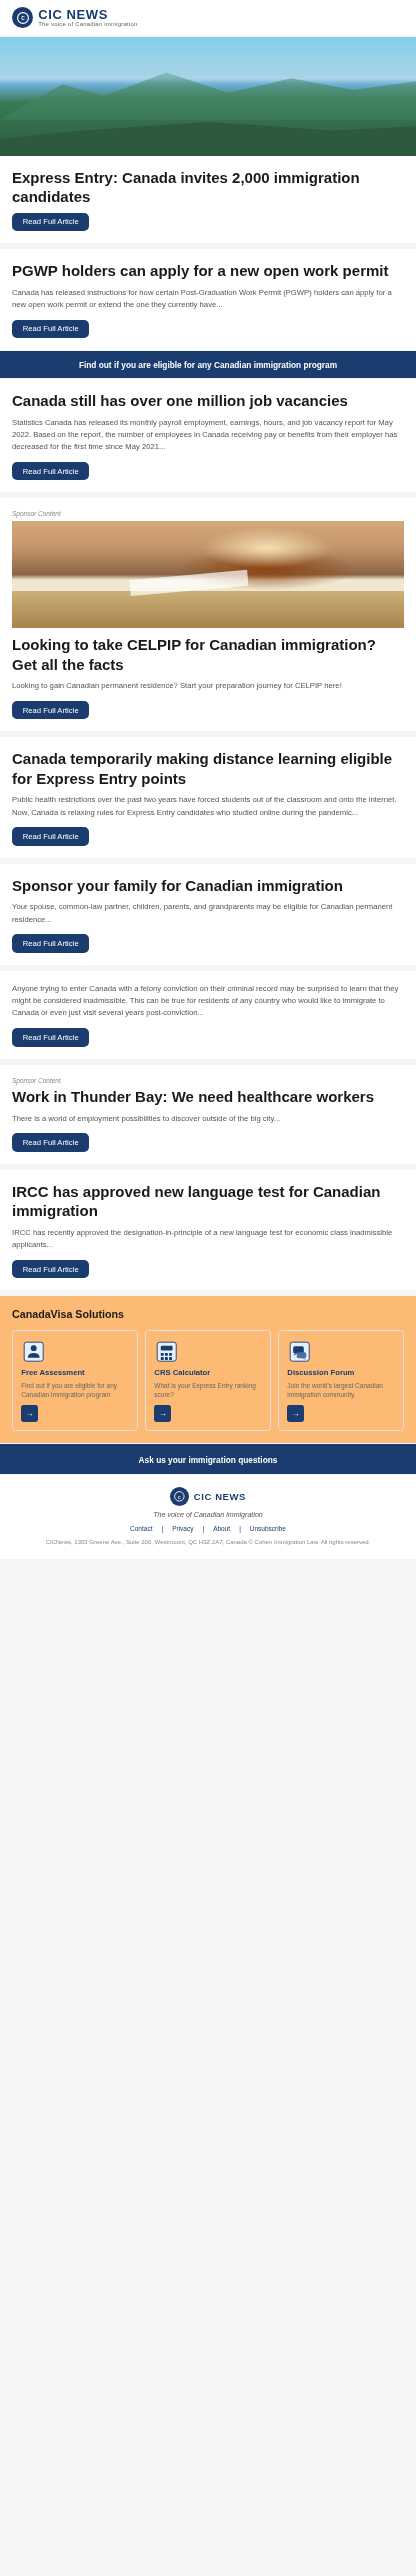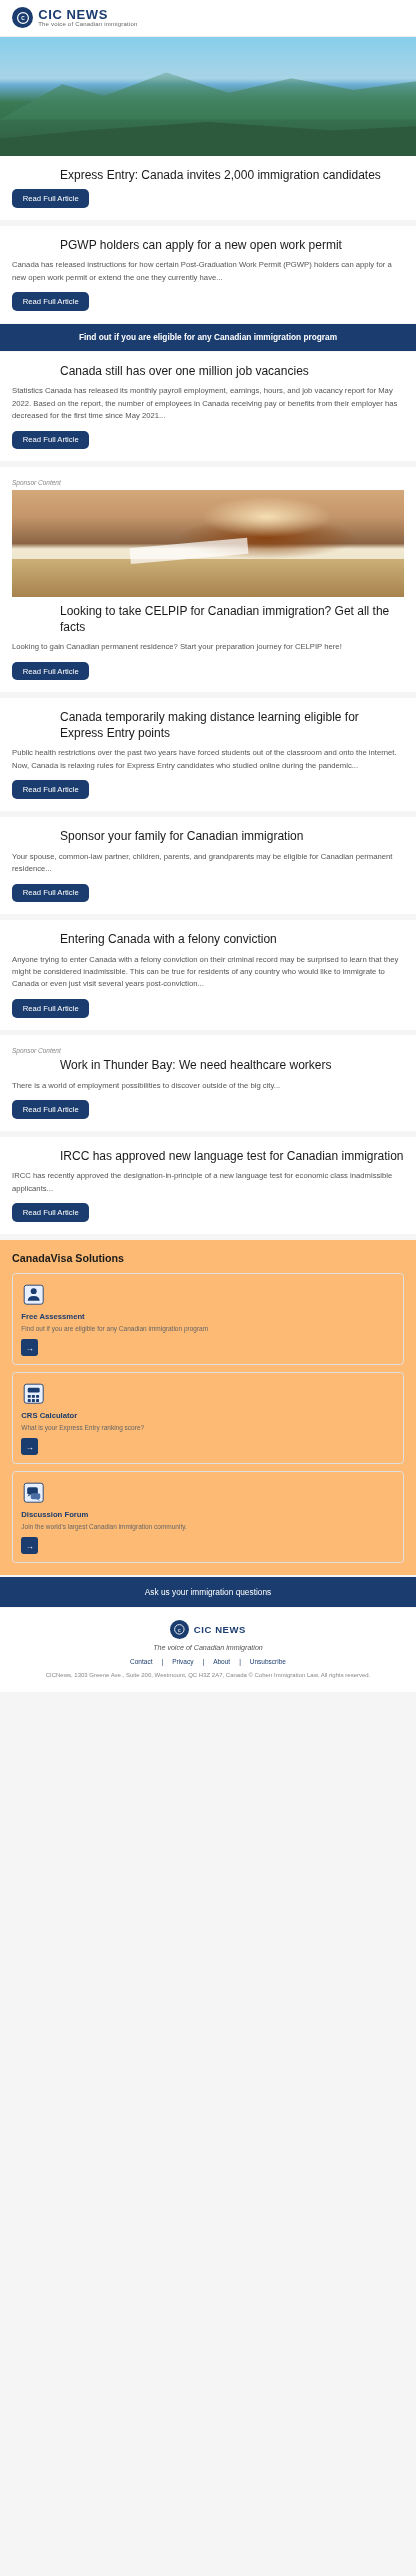"Express Entry: Canada invites 2,000" .article-title { font-size: 12px -> 15px; font-weight: 400 -> 700; margin-left: 48px -> none }
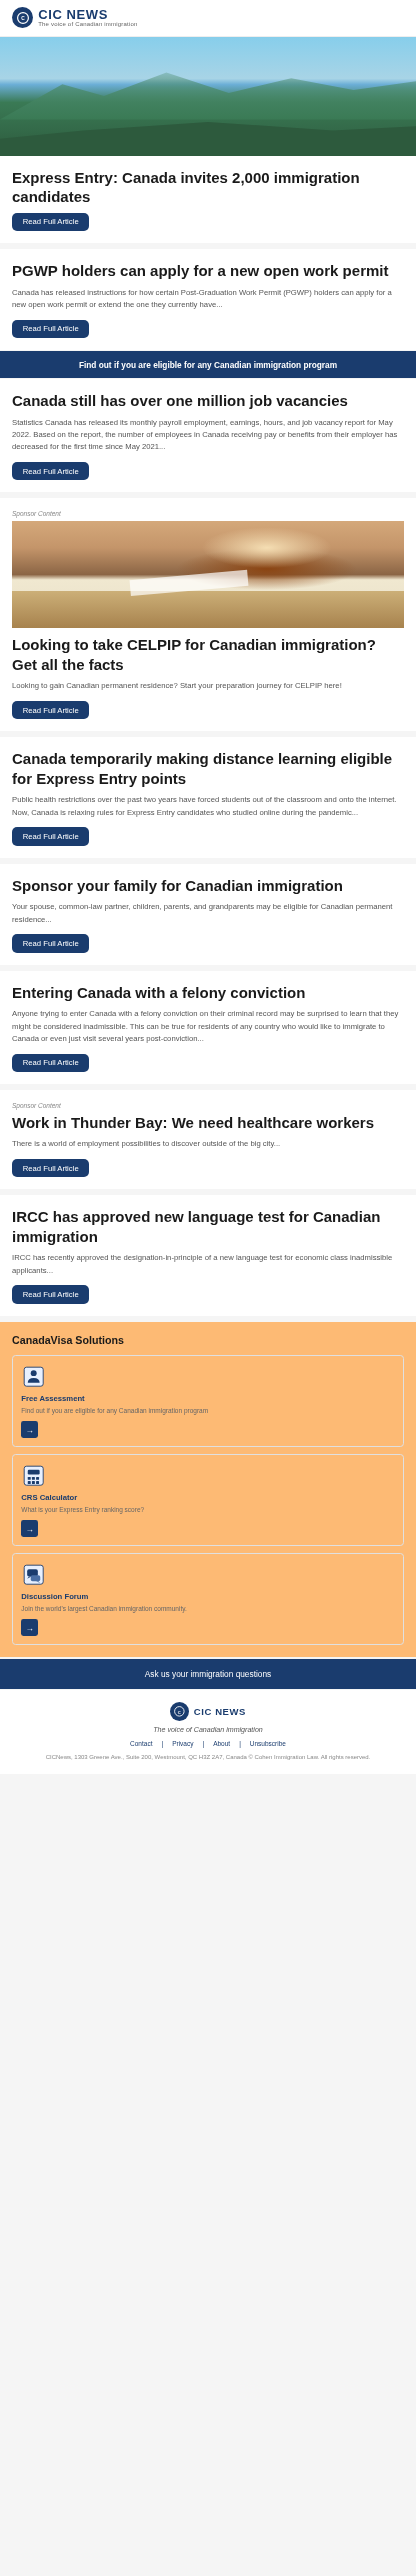"Entering Canada with a felony" h2.article-title { html: <h2>Entering Canada with a felony conviction</h2> -> none }
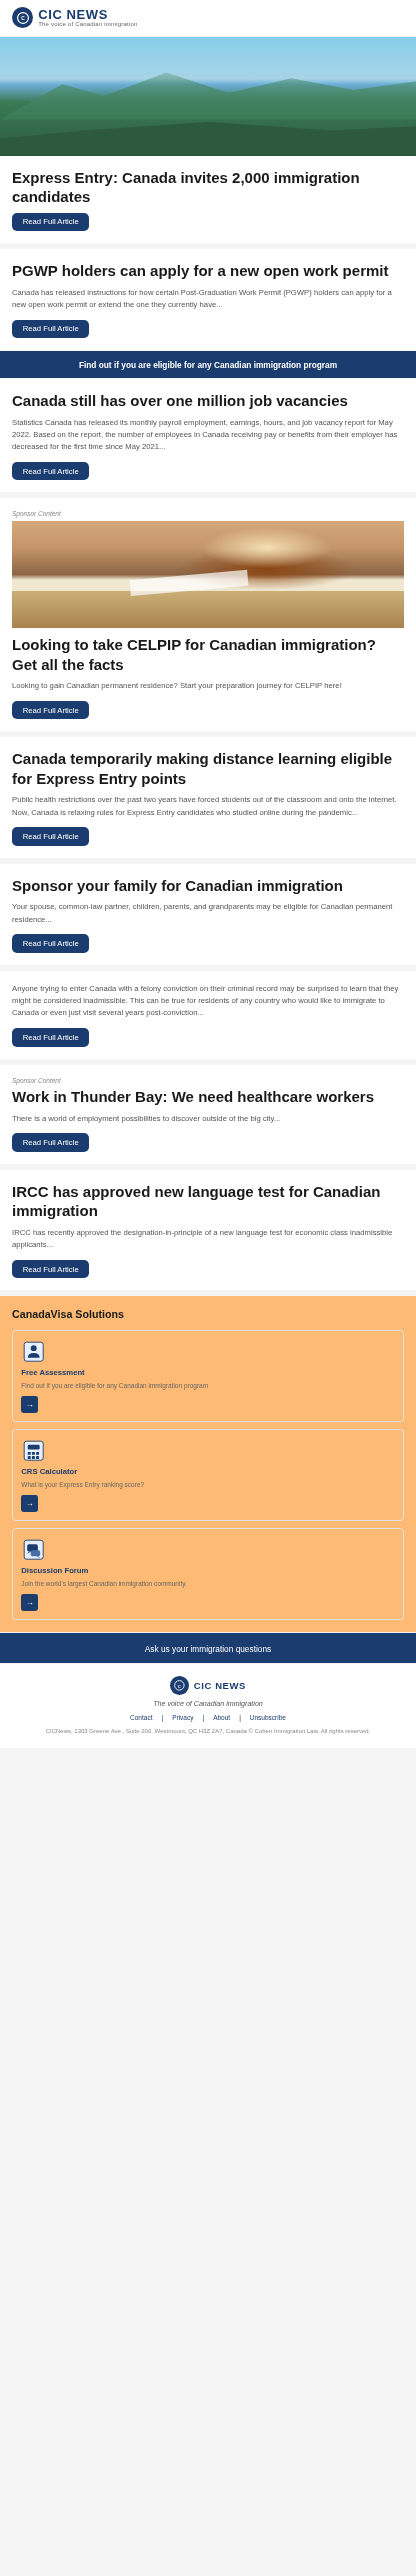"Free Assessment" .solutions-grid { flex-direction: column -> none }
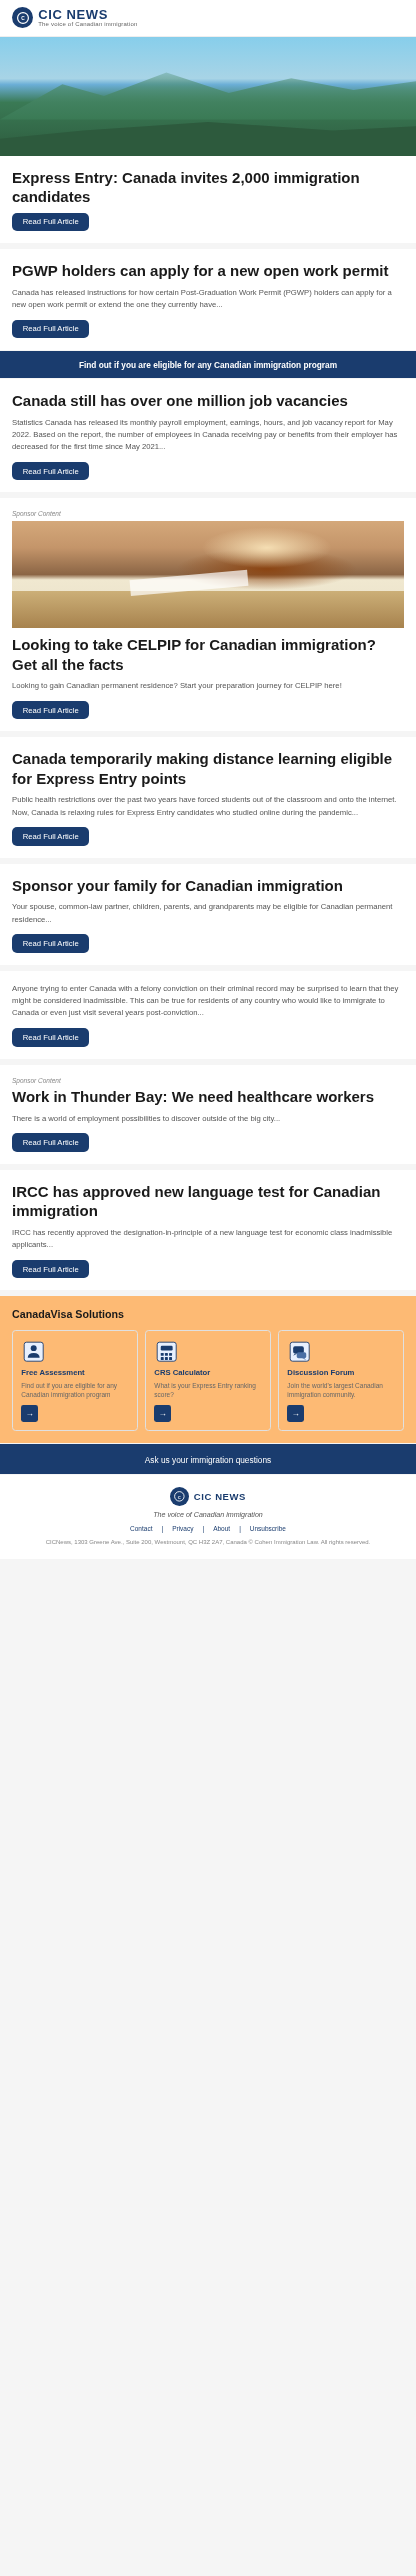"Ask us your immigration questions" .ask-btn { font-weight: 400 -> 700 }
